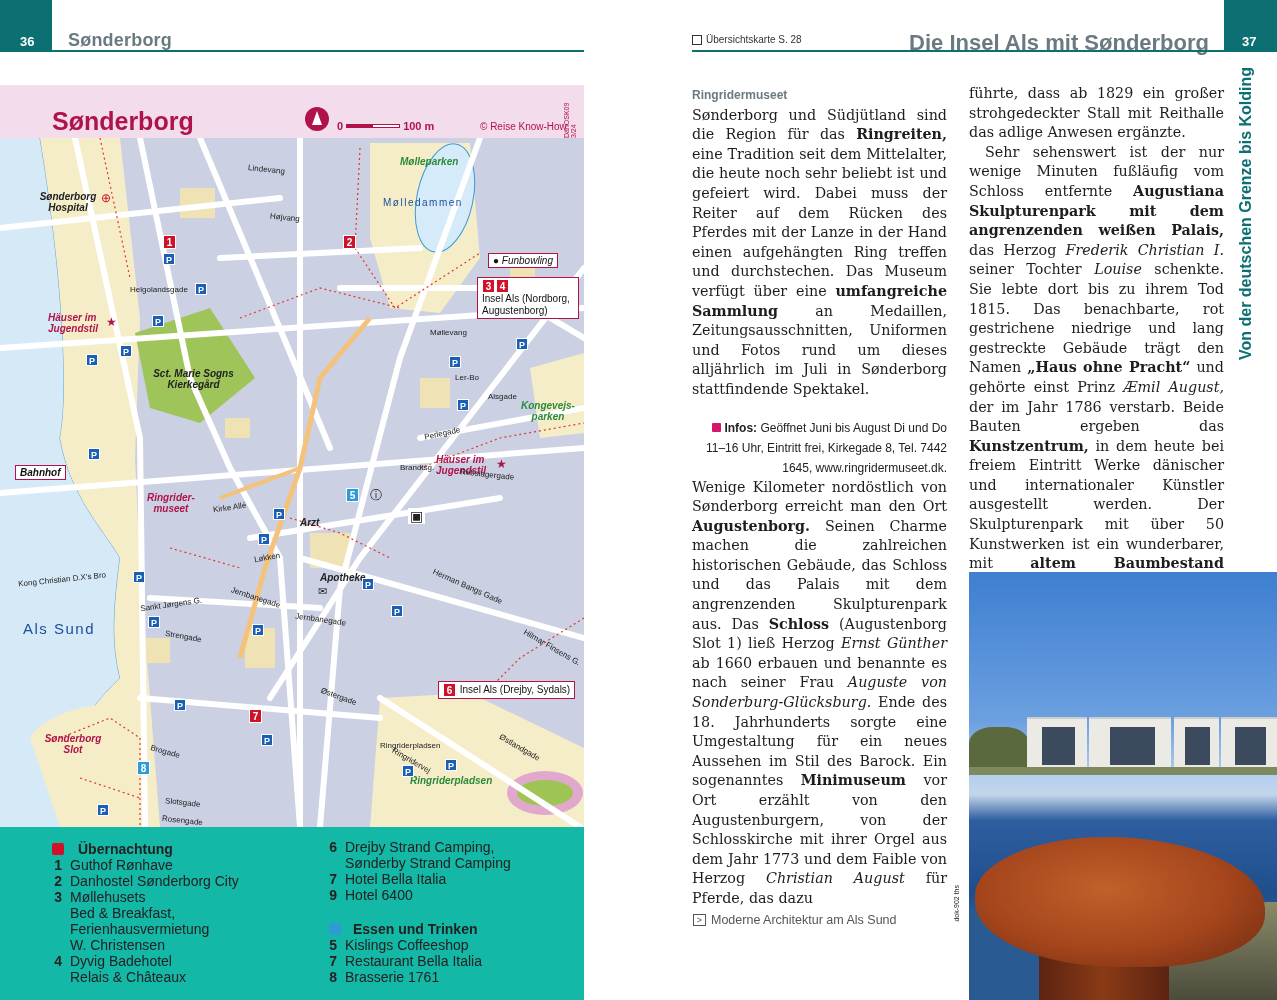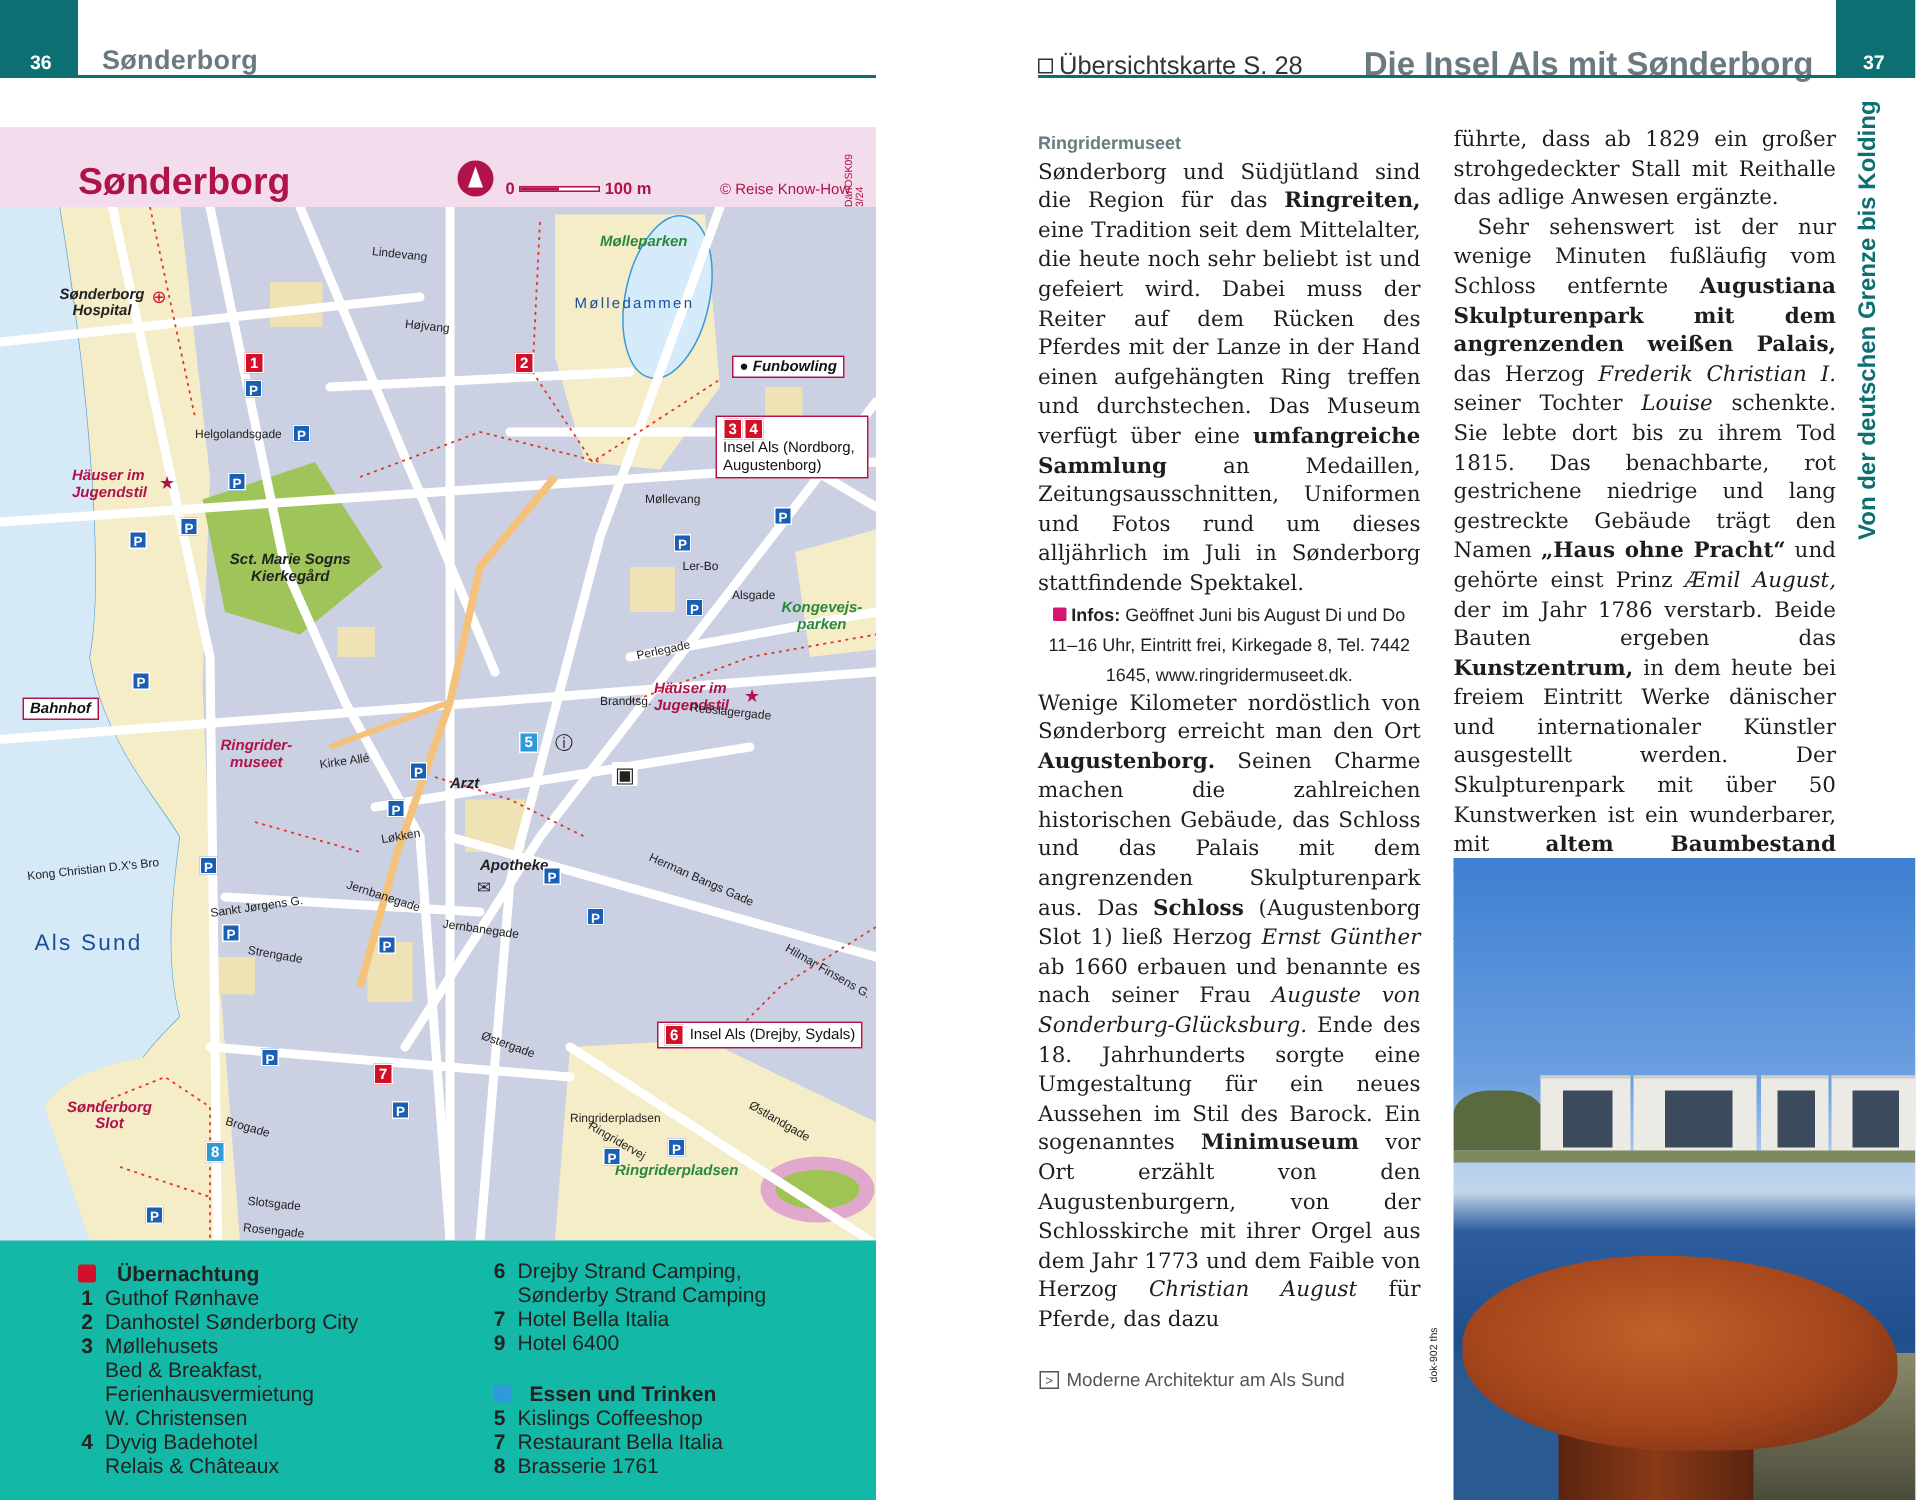"Übersichtskarte S. 28" .hdr-right-ref { font-size: 17px -> 10px }
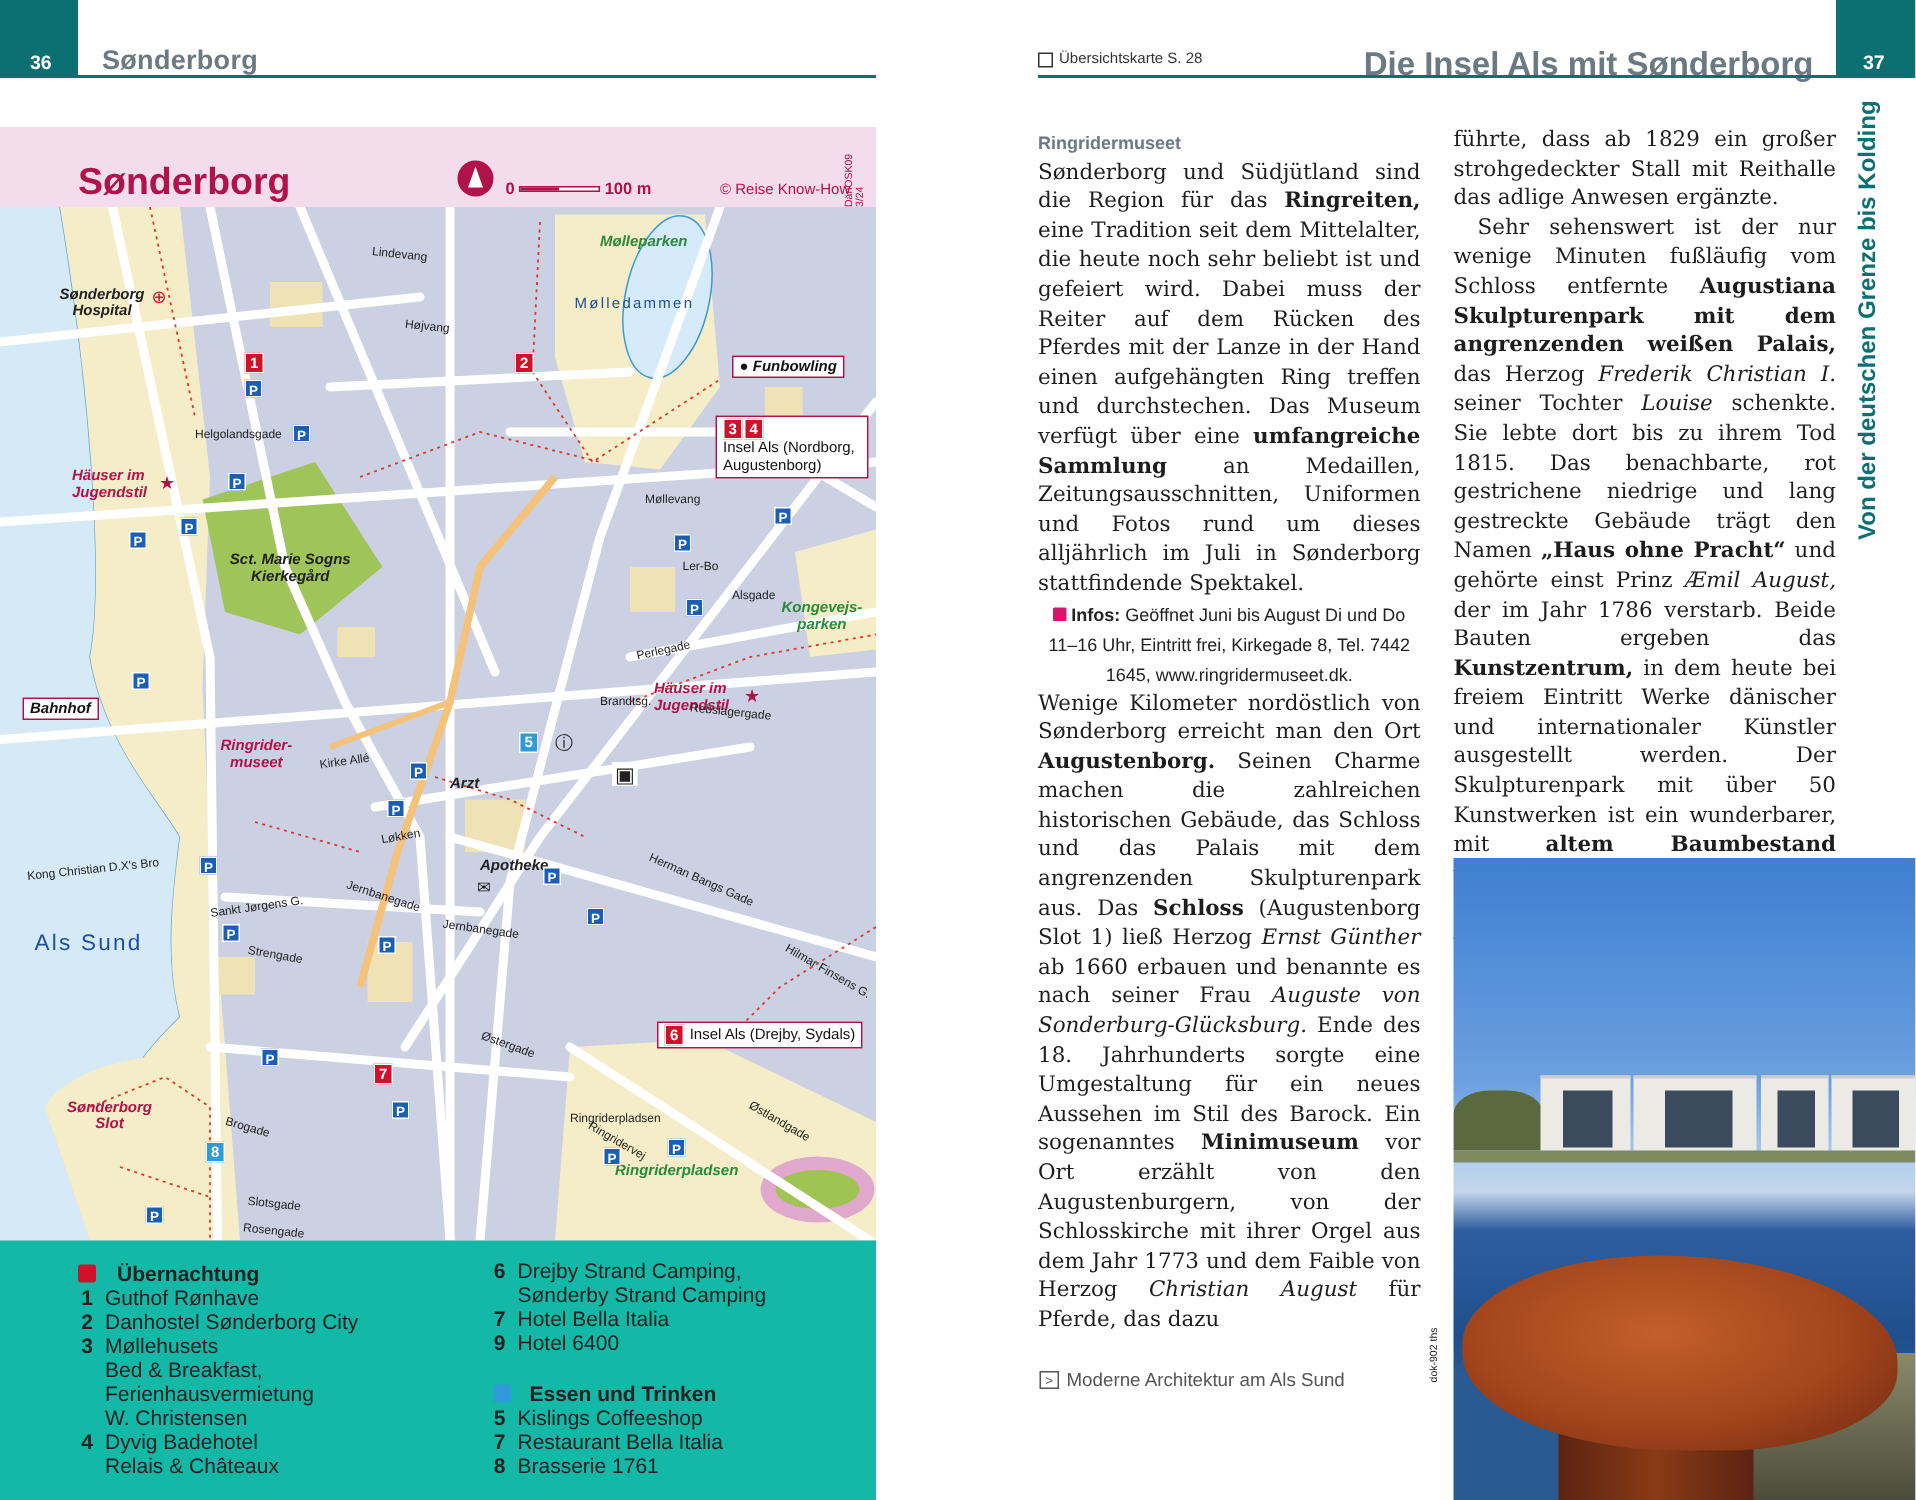"● Funbowling" div.callout { font-weight: bold -> normal; top: 152px -> 168px }
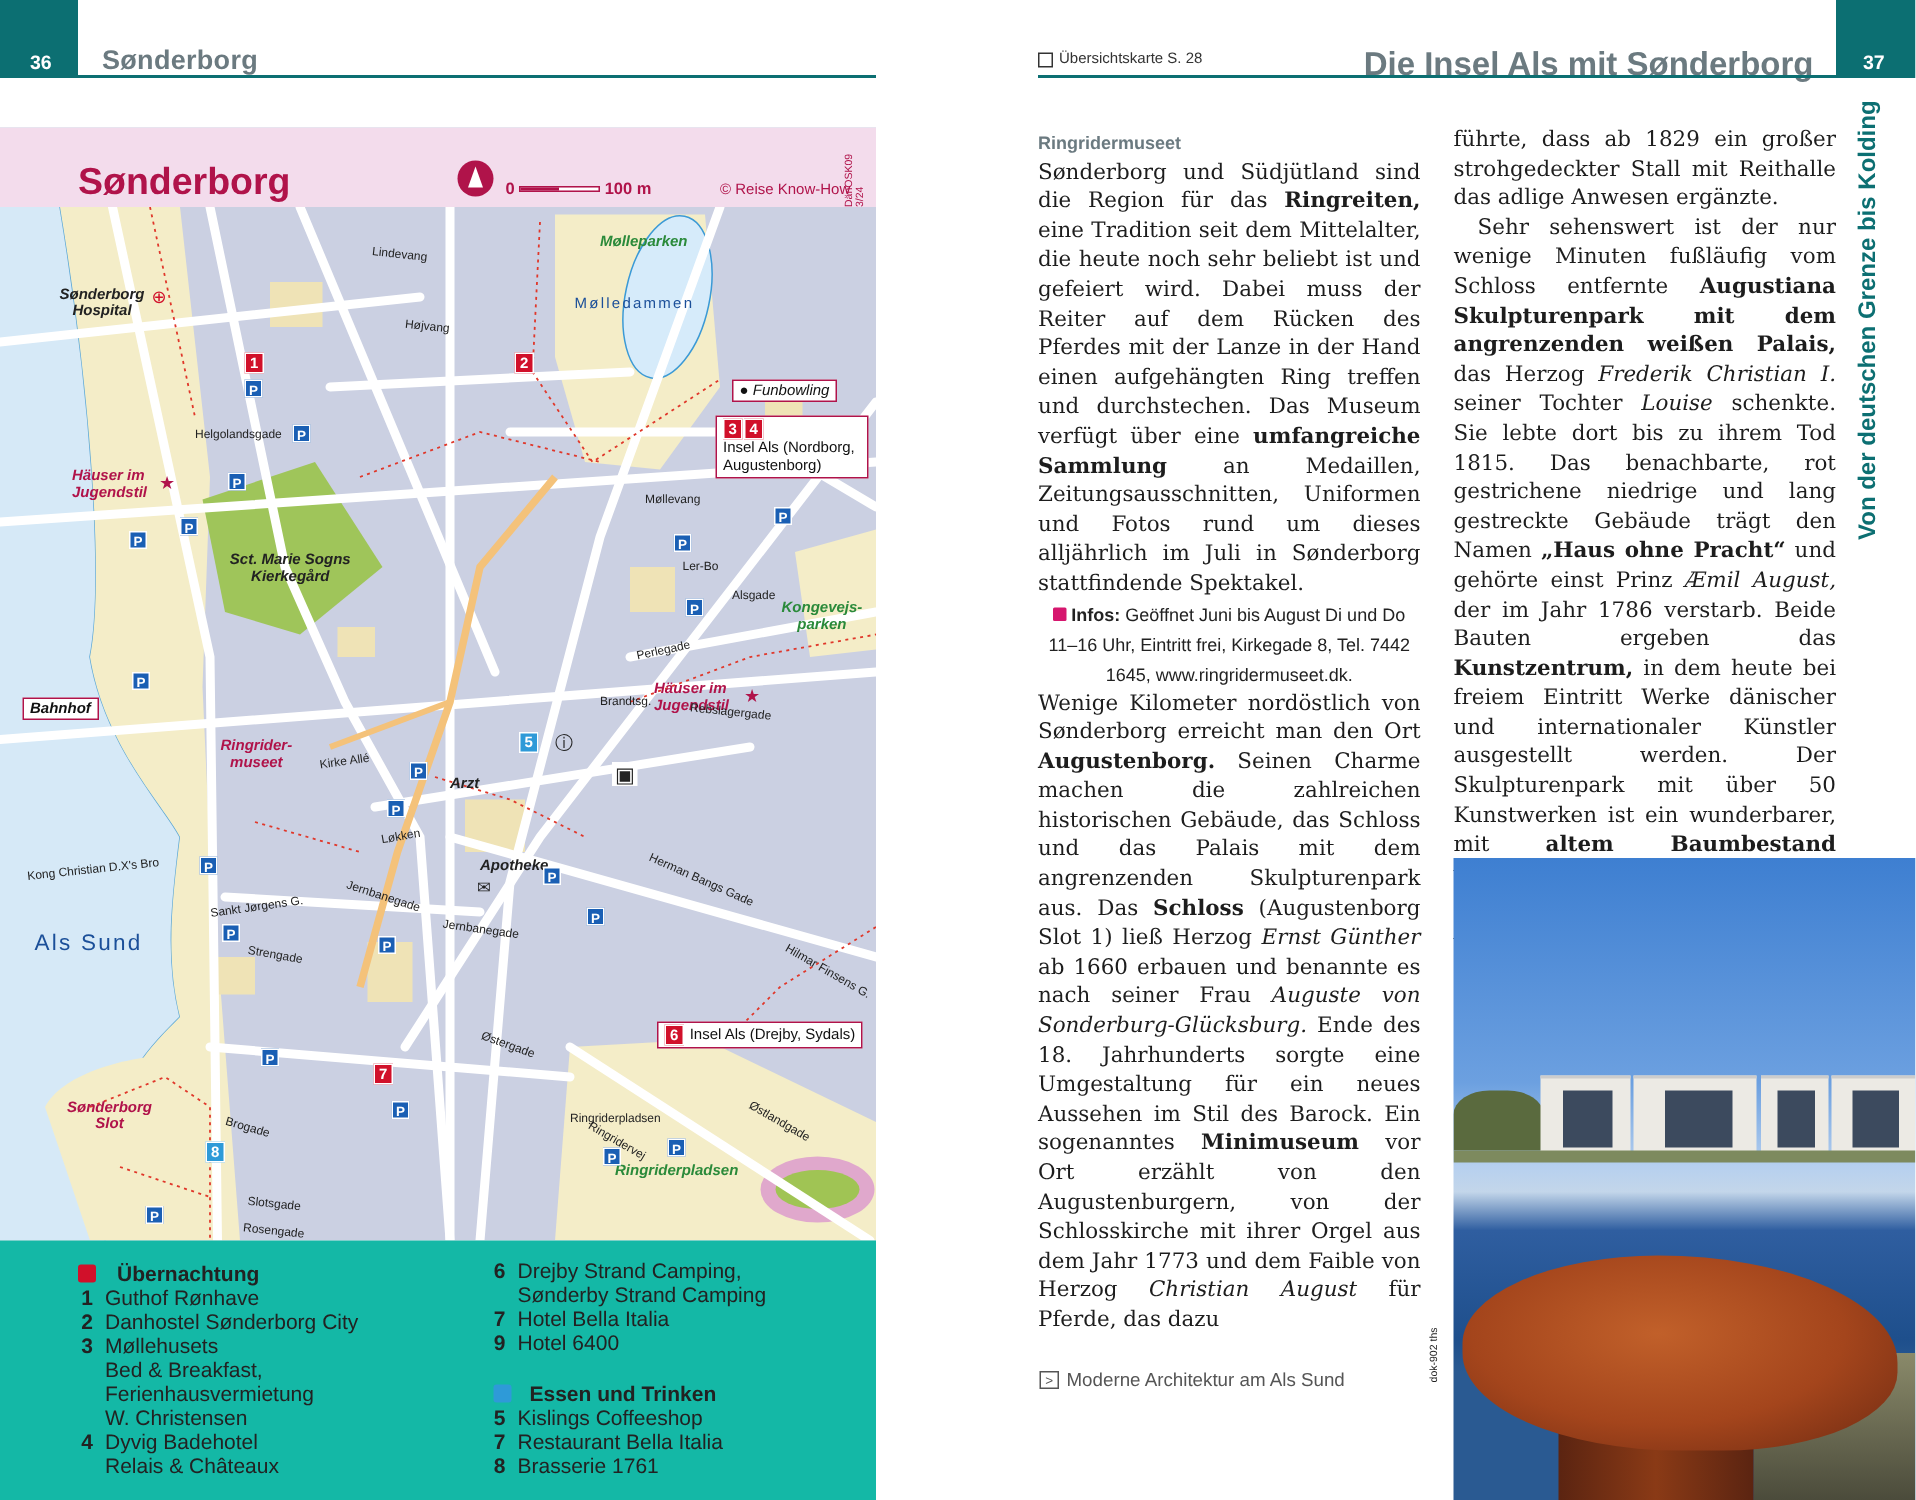"Infos: Geöffnet Juni bis August" .infos { margin-top: 0 -> 18px; text-align: center -> right }
